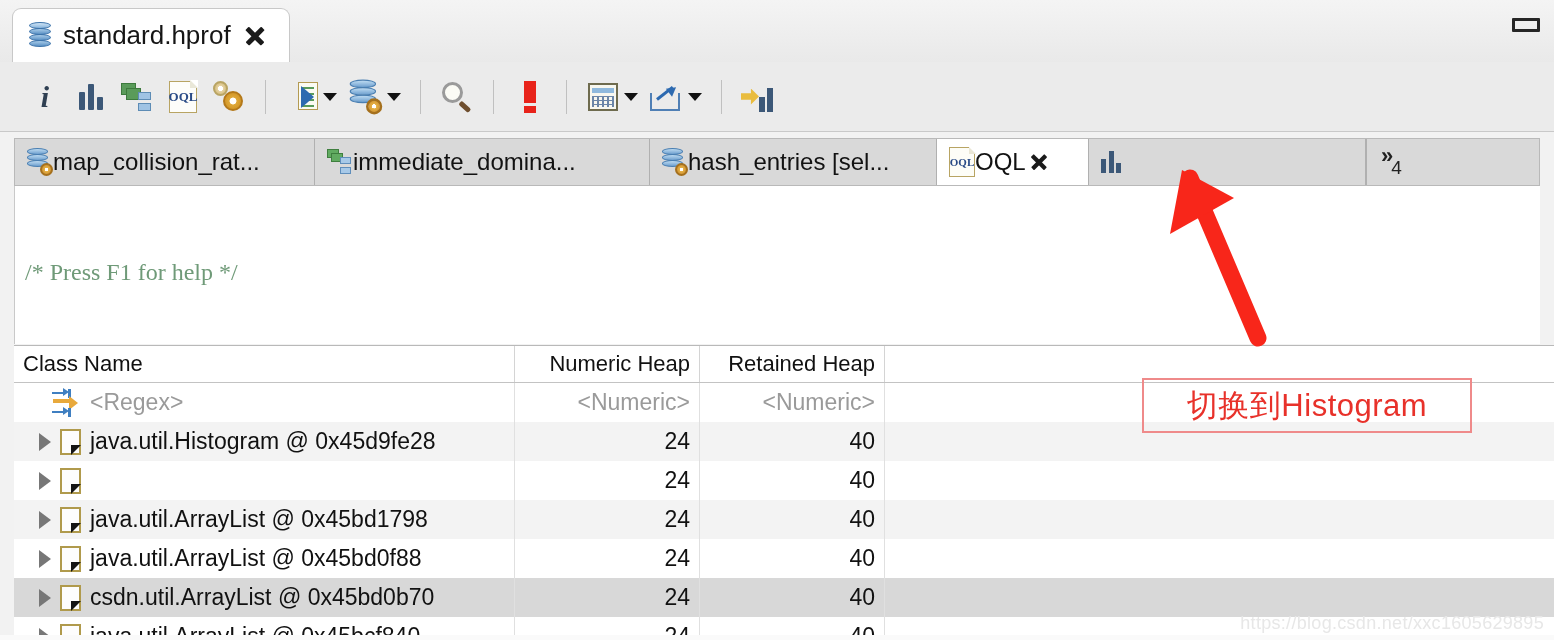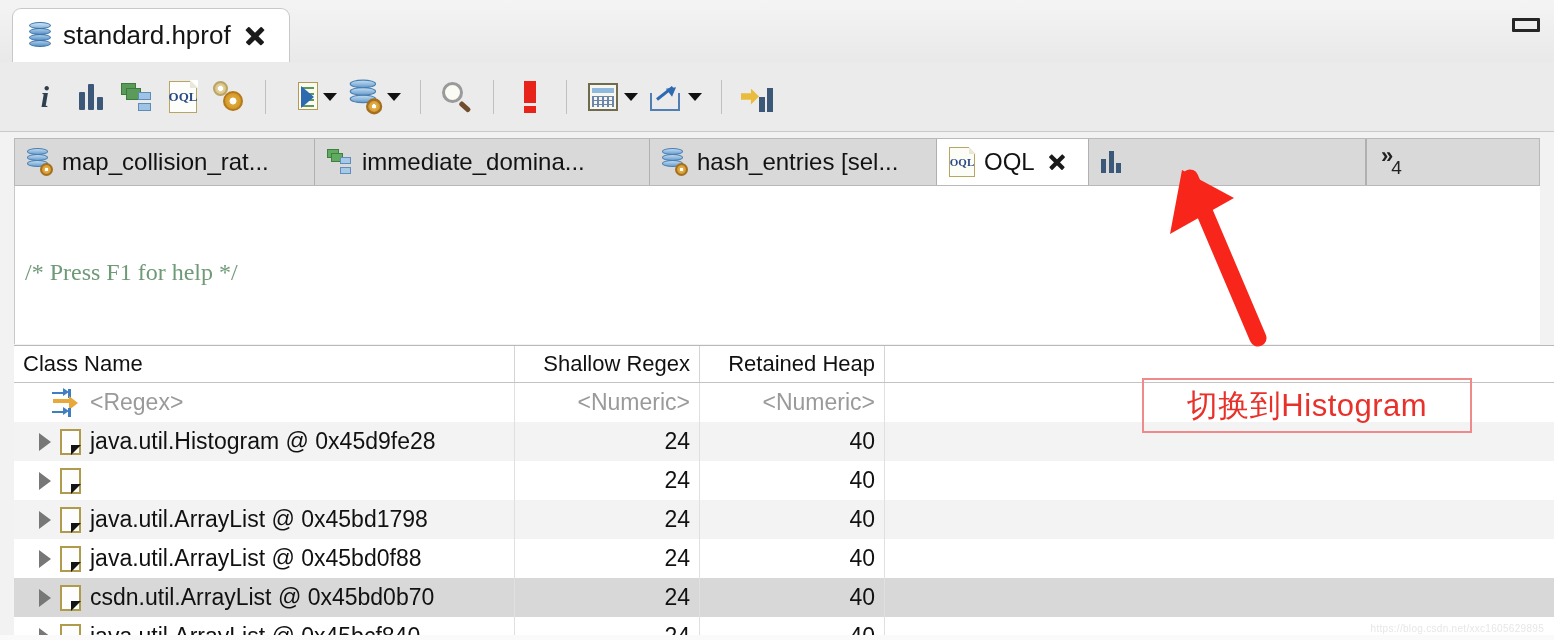"map_collision_rat..." .vtab { gap: 9px -> 0 }
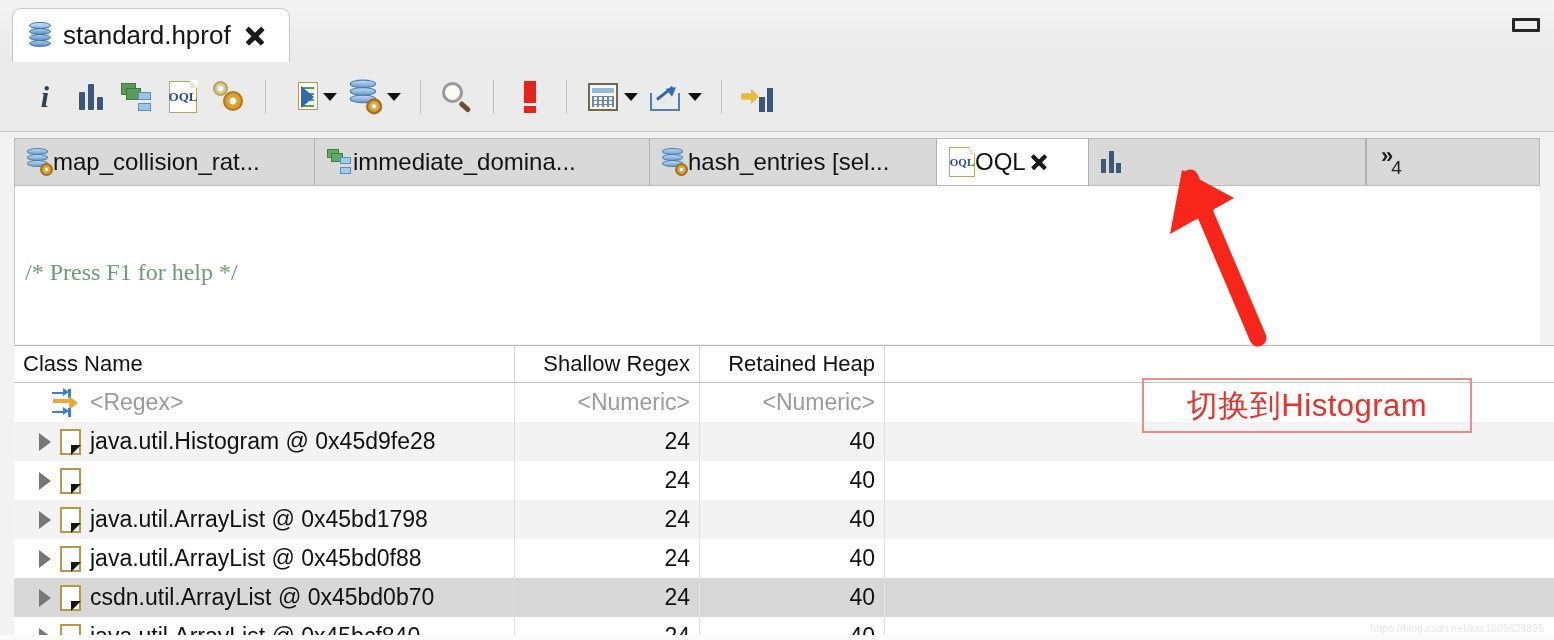"Shallow Regex" div.th { text: Shallow Regex -> Numeric Heap }
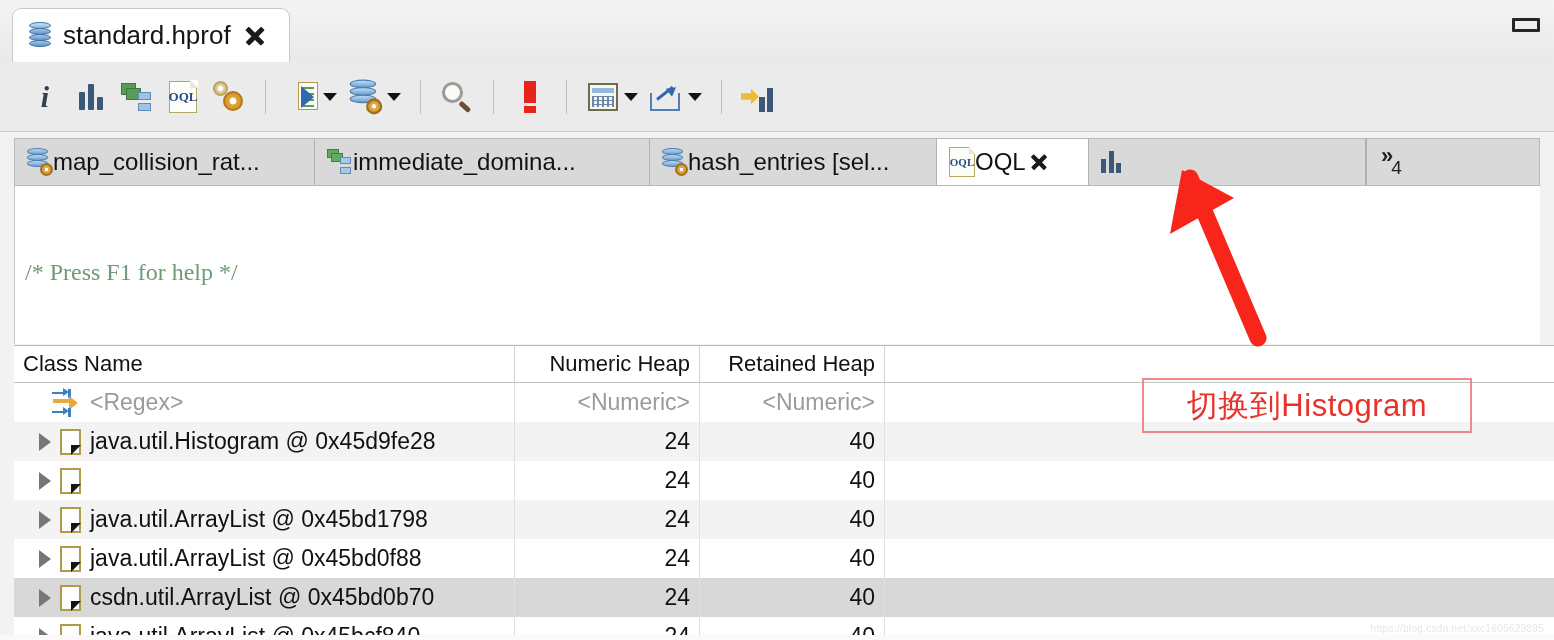"https://blog.csdn.net/xxc1605629895" .watermark { font-size: 10px -> 18px }
